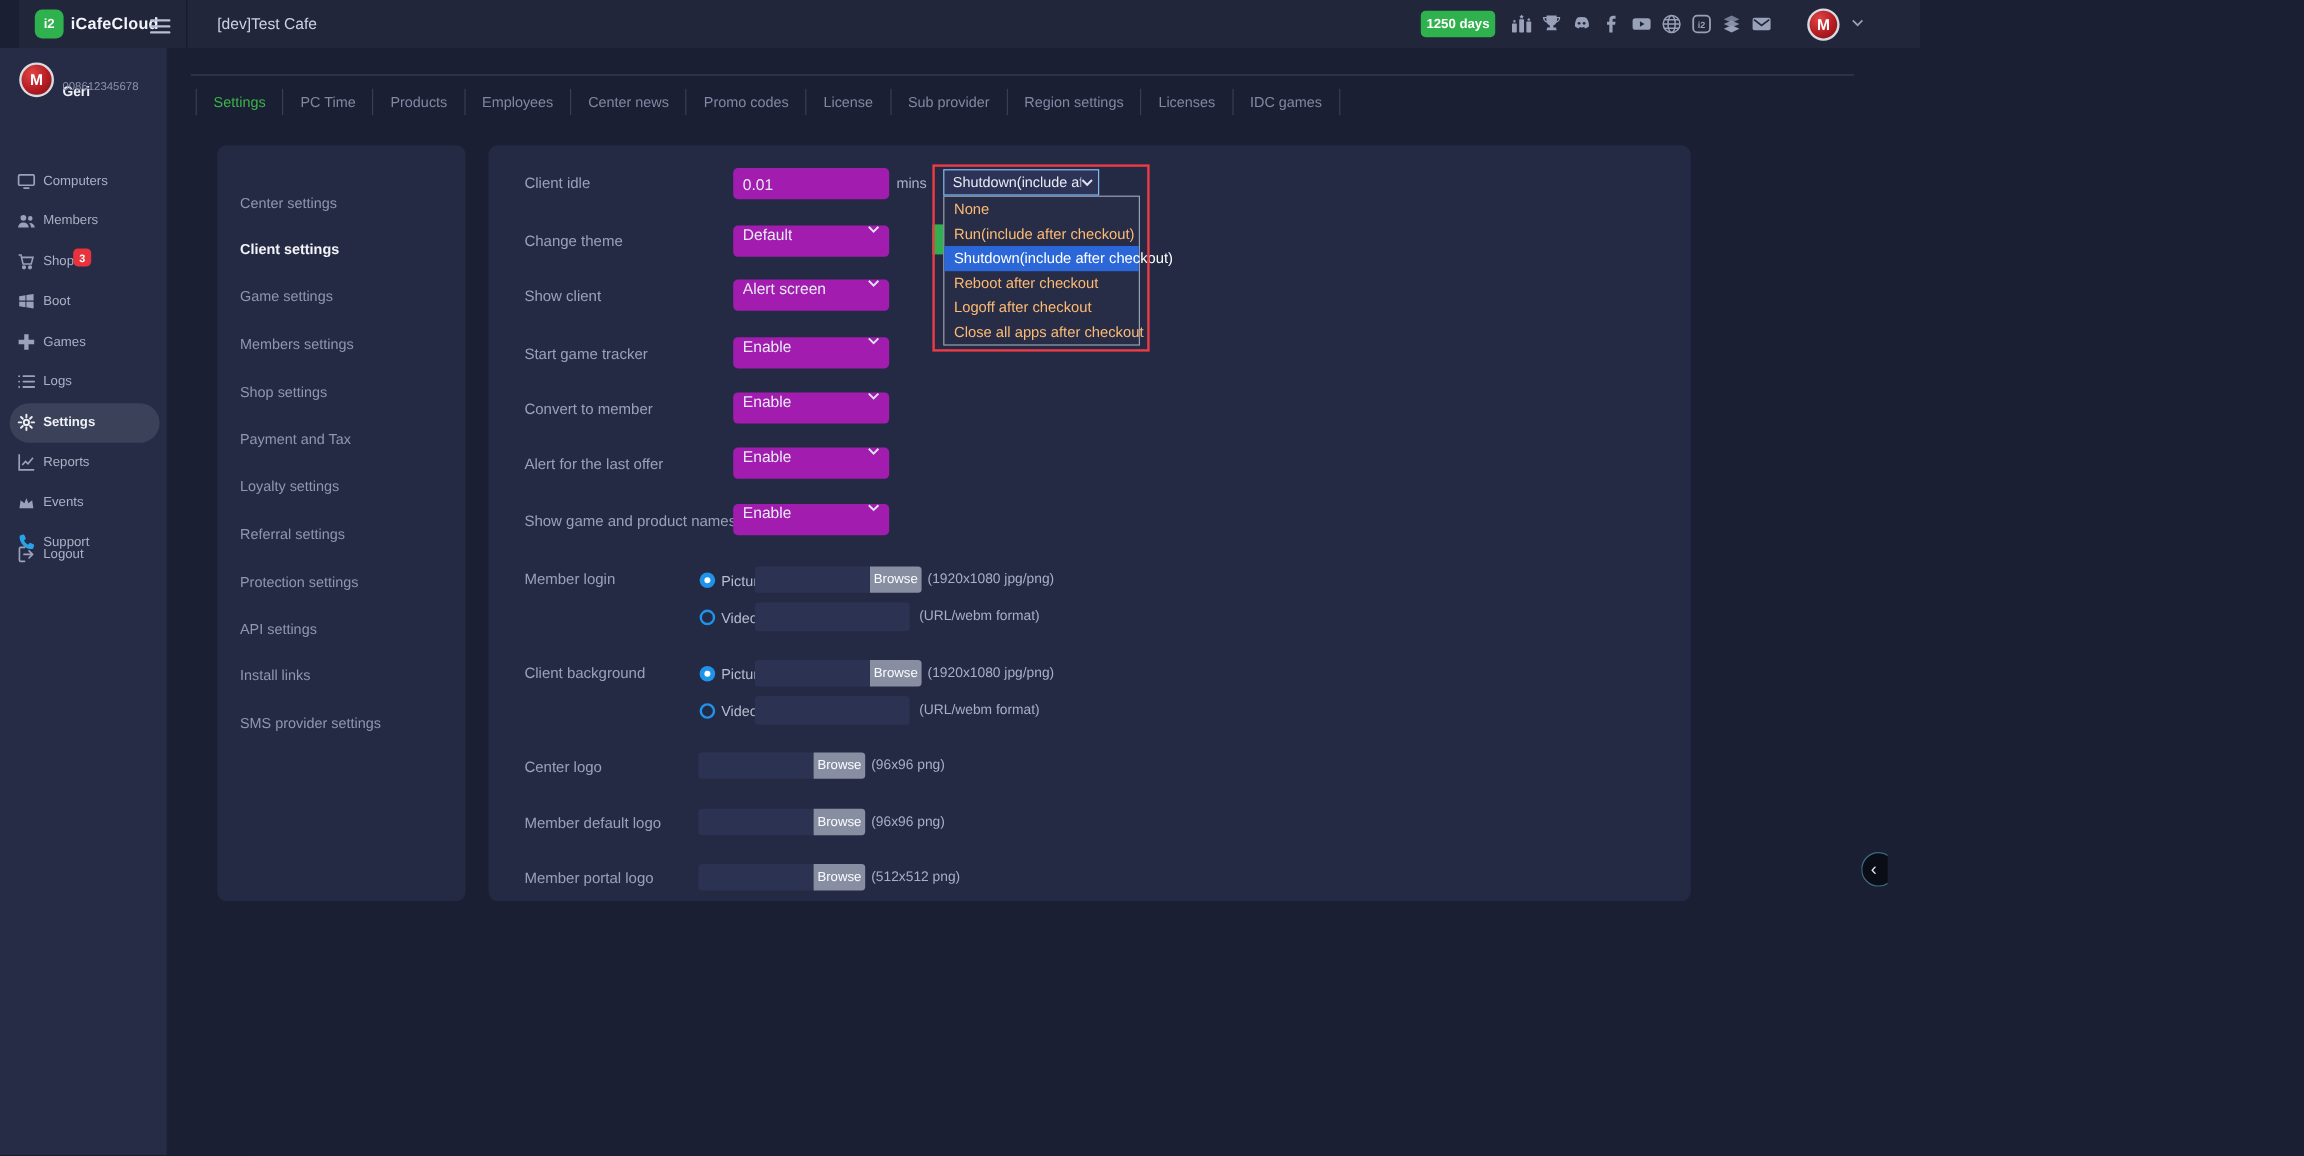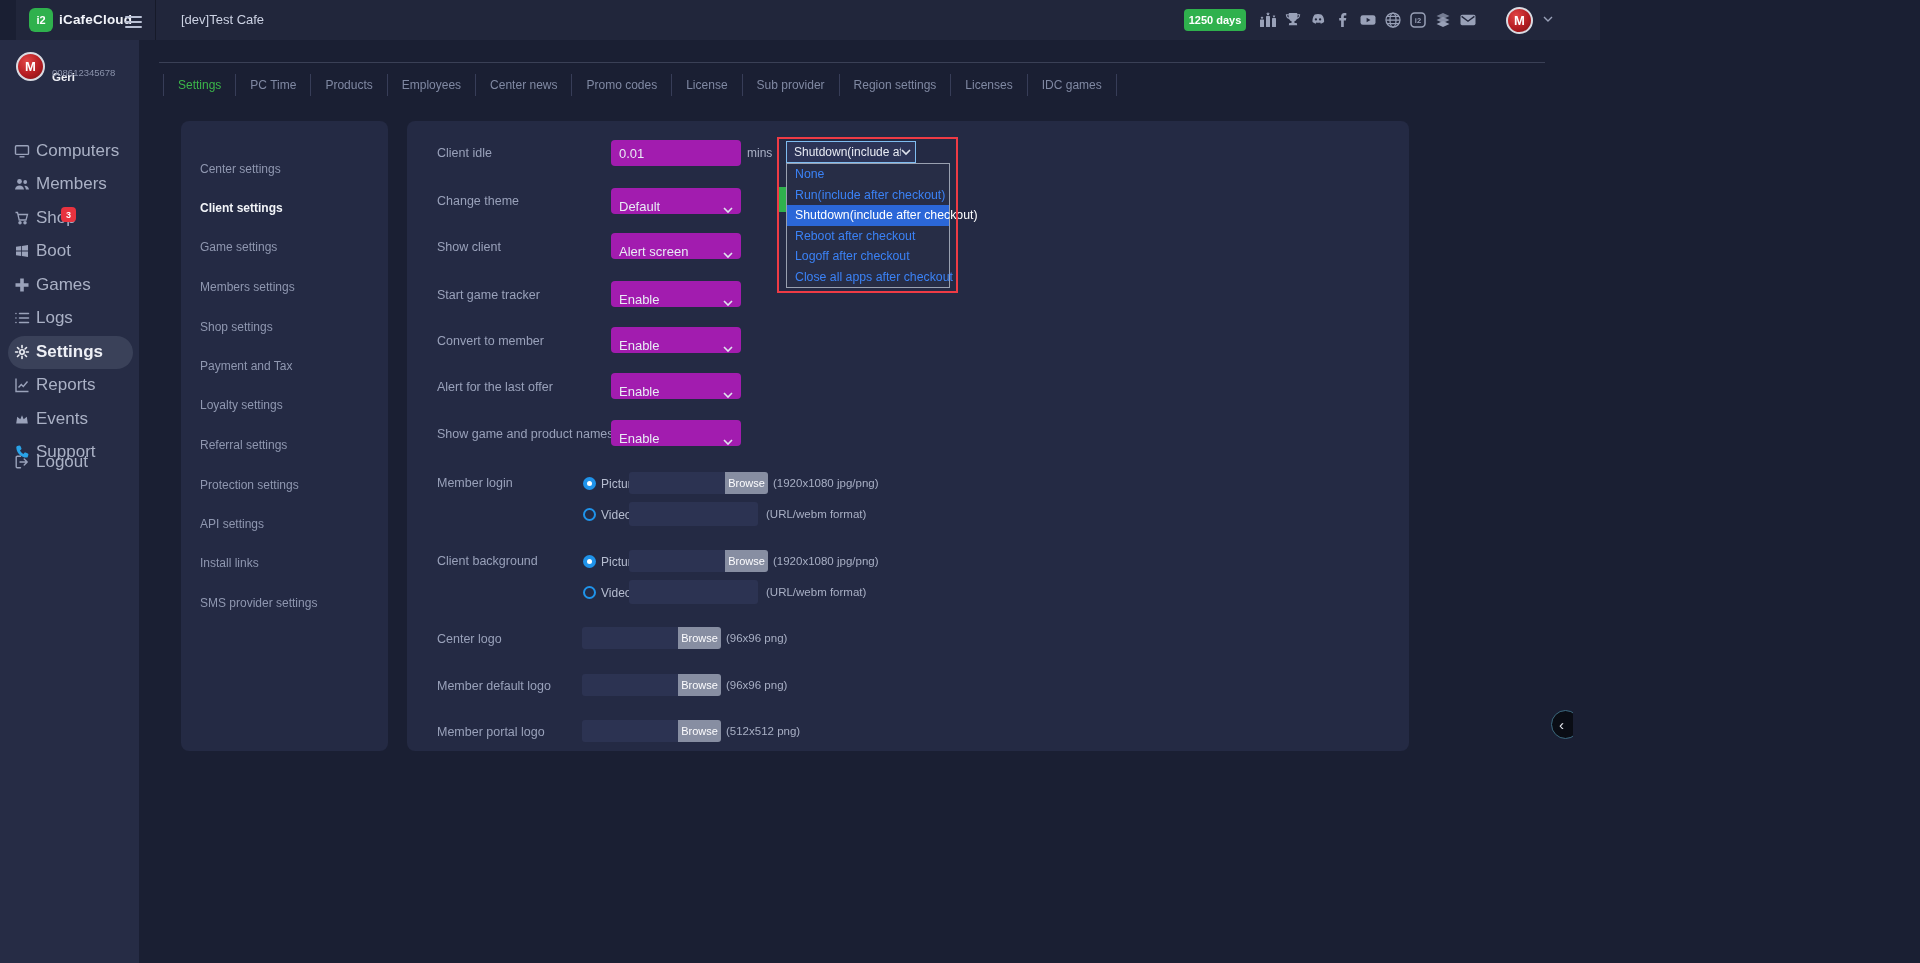"Computers" .sitem .slb { font-size: 17px -> 11px }
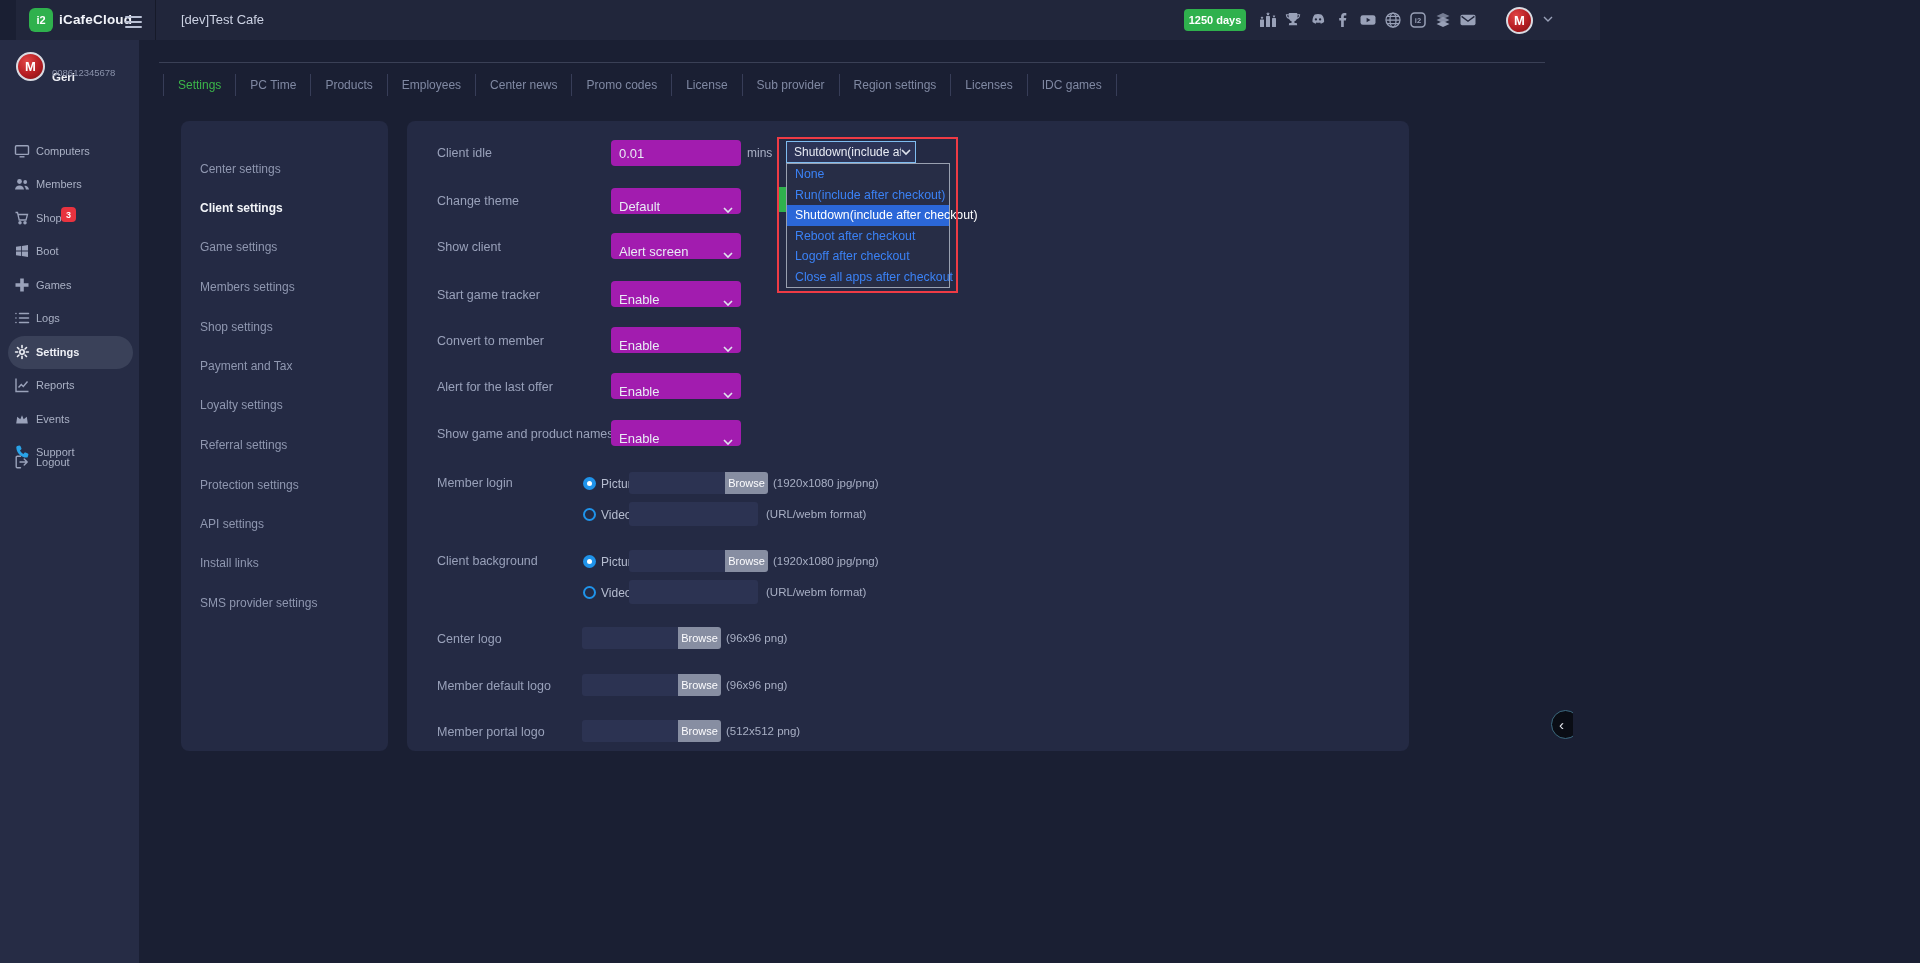"None" .ddopt { color: #3b82f6 -> #fdba74 }
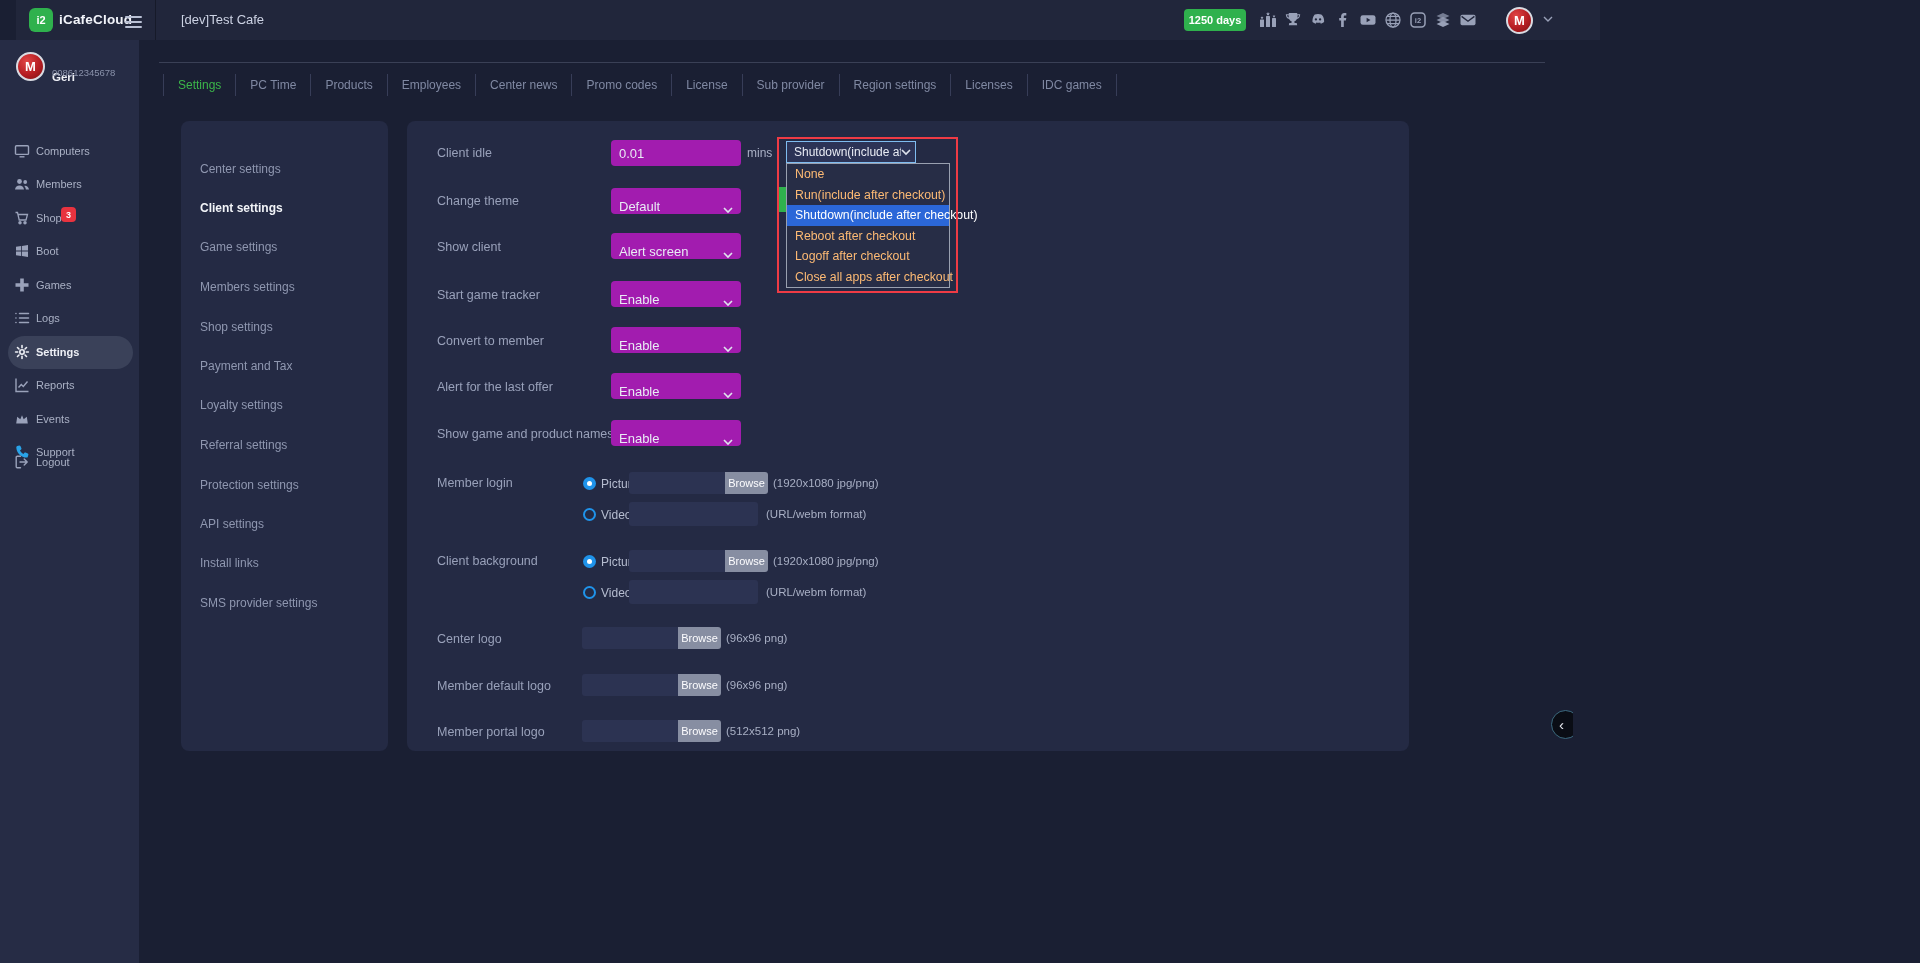"Default" .sel { align-items: flex-end -> flex-start }
